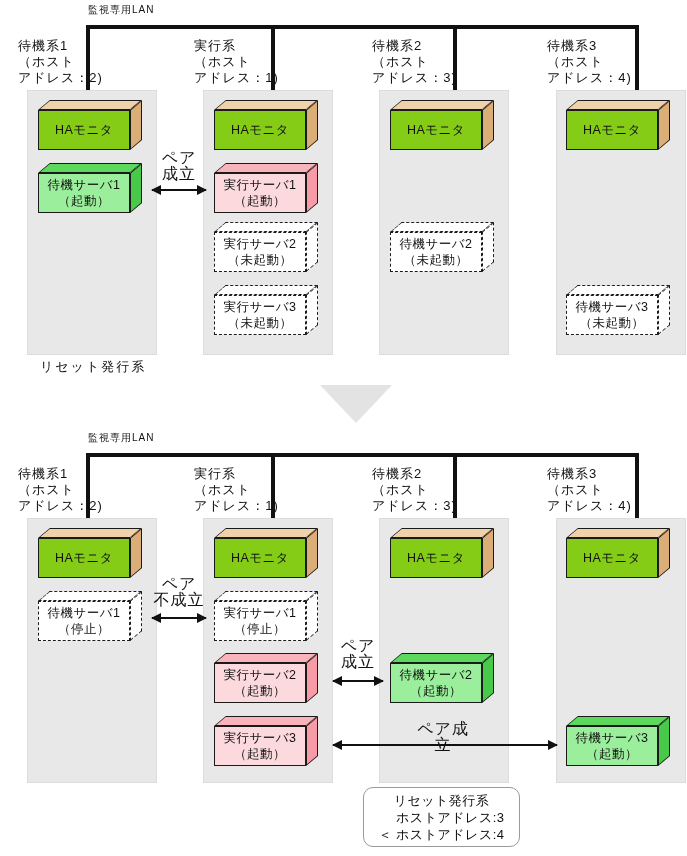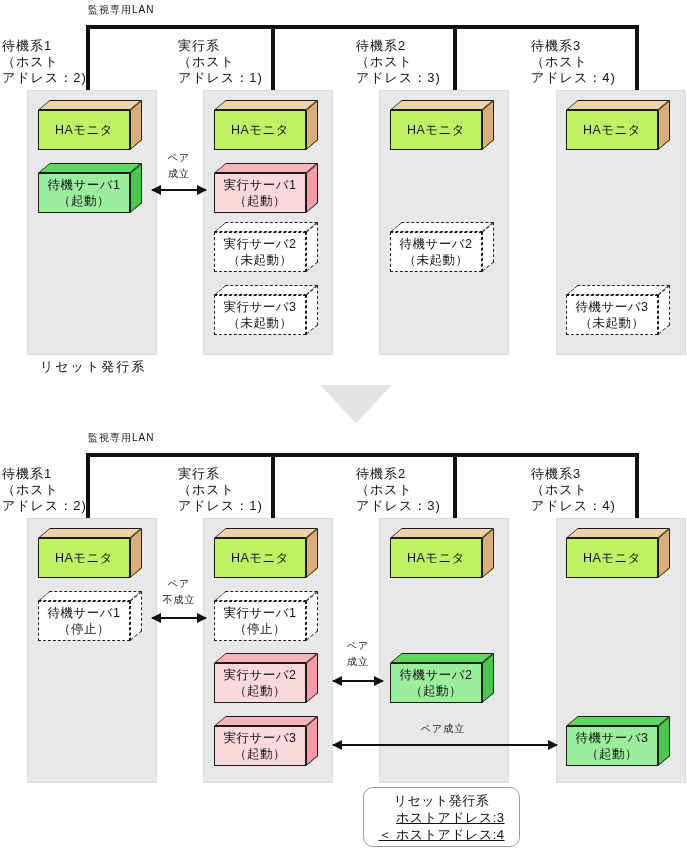"待機系1" .host-label span { margin-left: none -> 16px }
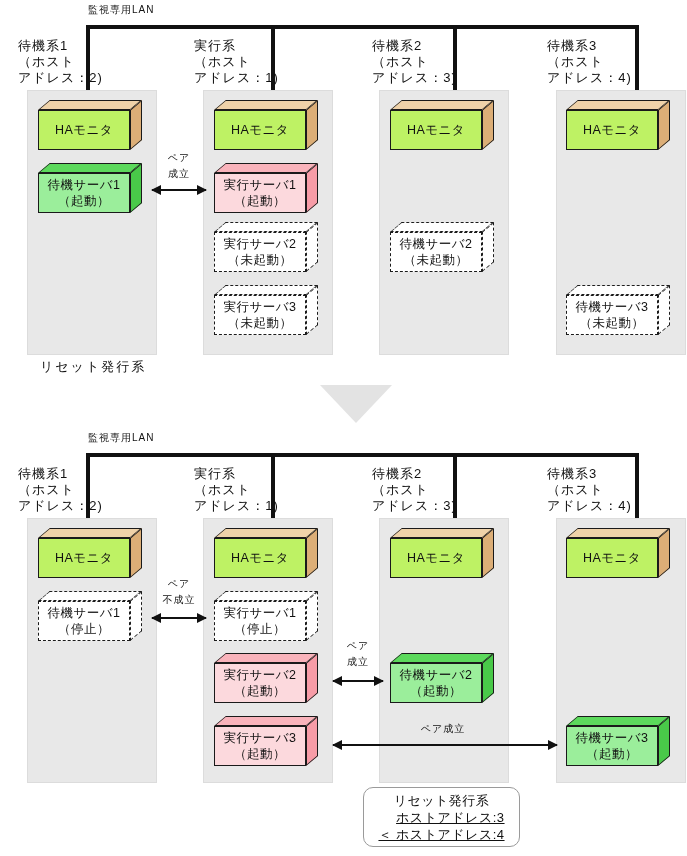"HAモニタ" .tan .b3d-front { background: #bef264 -> #84cc16 }
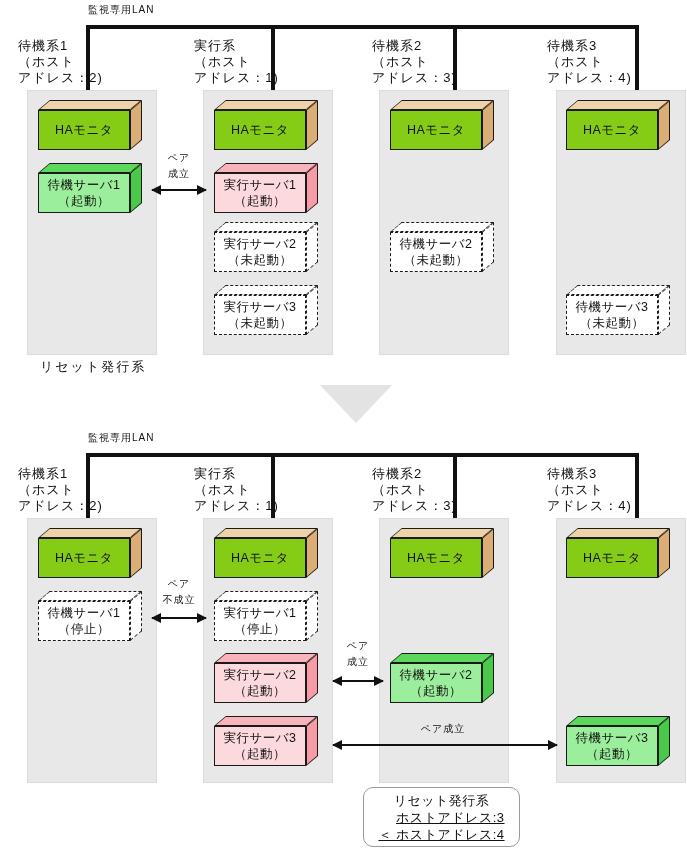"ペア" .pair-label { font-size: 10px -> 16px }
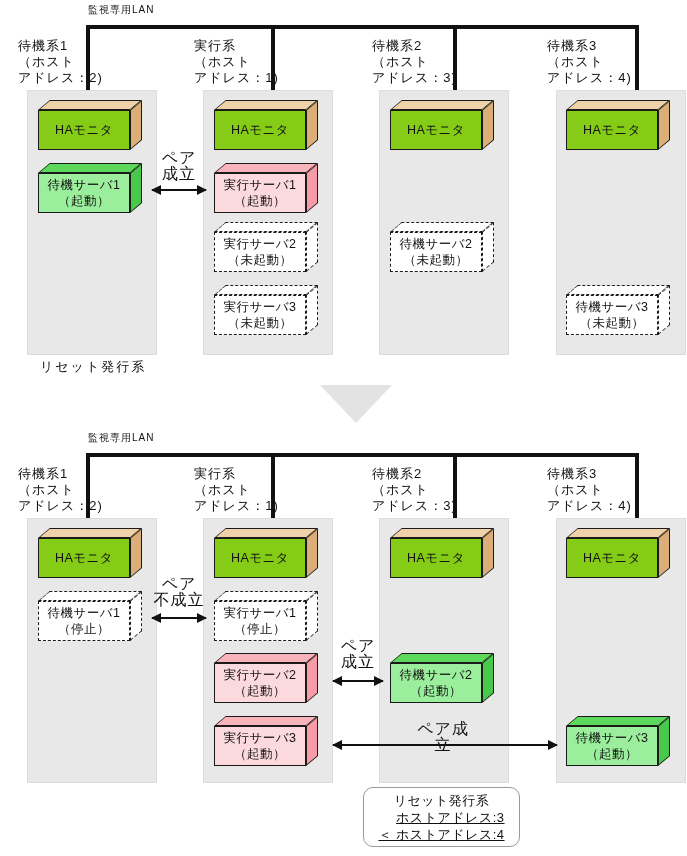"ホストアドレス:3" .note-box .right-block span { text-decoration: underline -> none }
